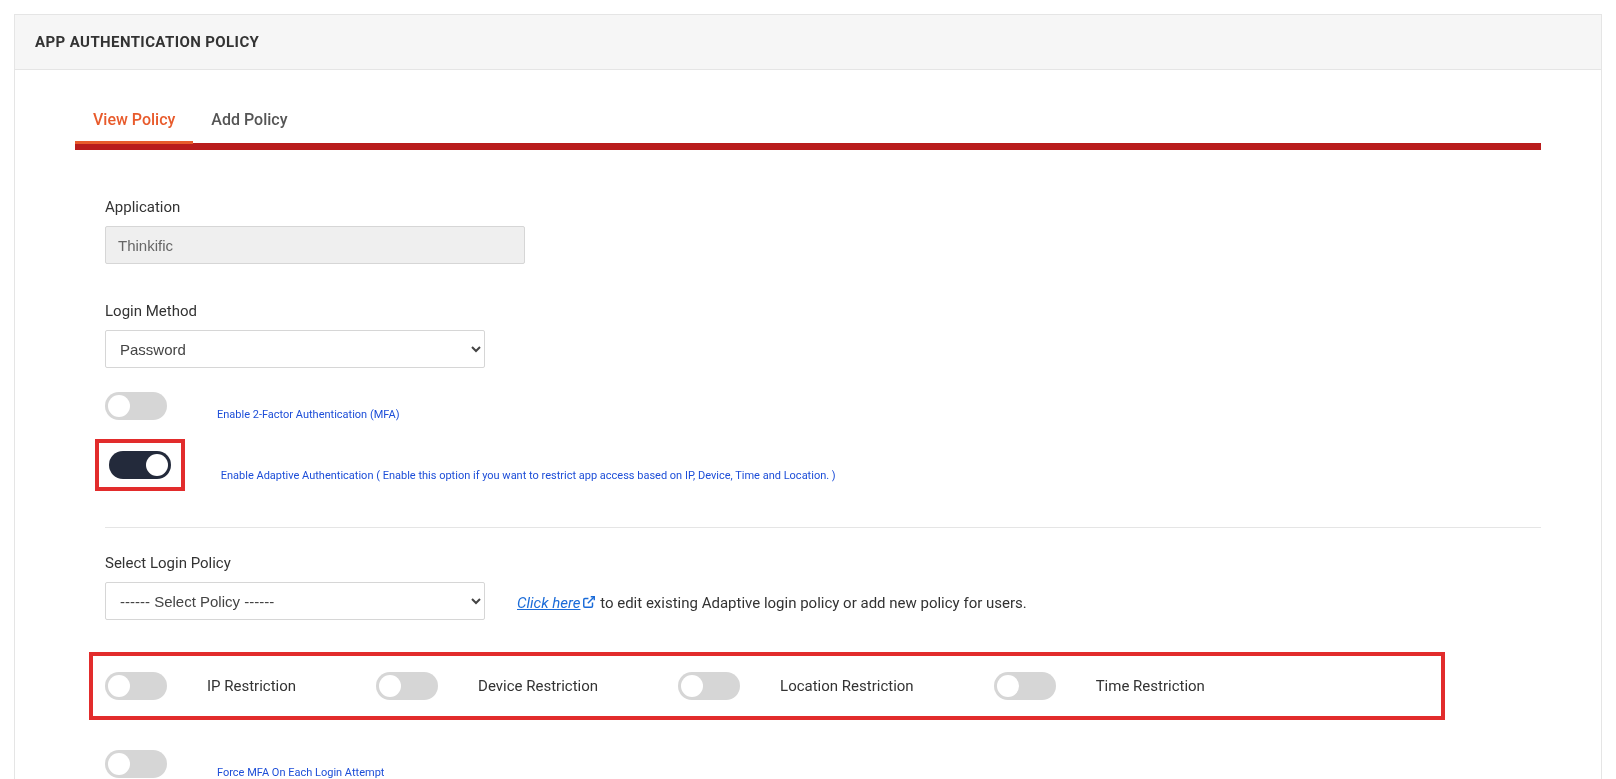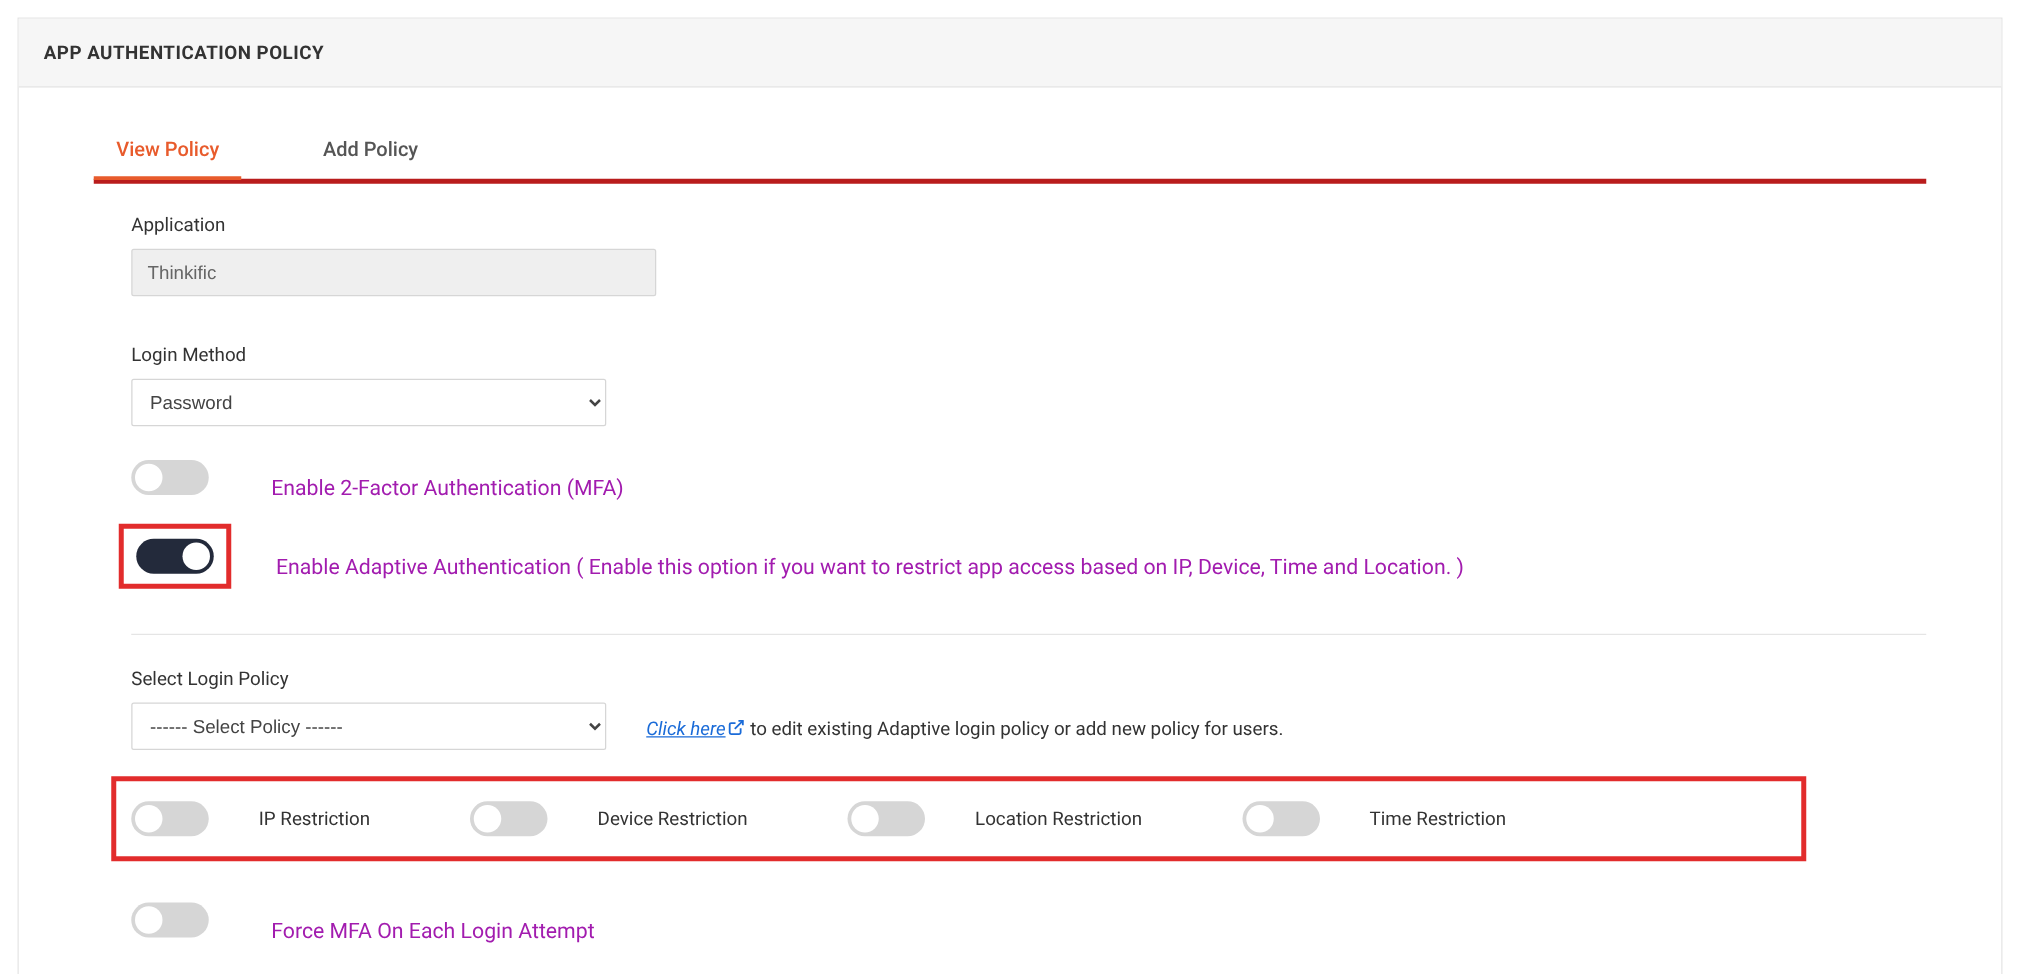"View Policy" .tabs { border-bottom: 4px solid #b91c1c -> 7px solid #b91c1c; gap: 47px -> none; margin-bottom: 24px -> 48px }
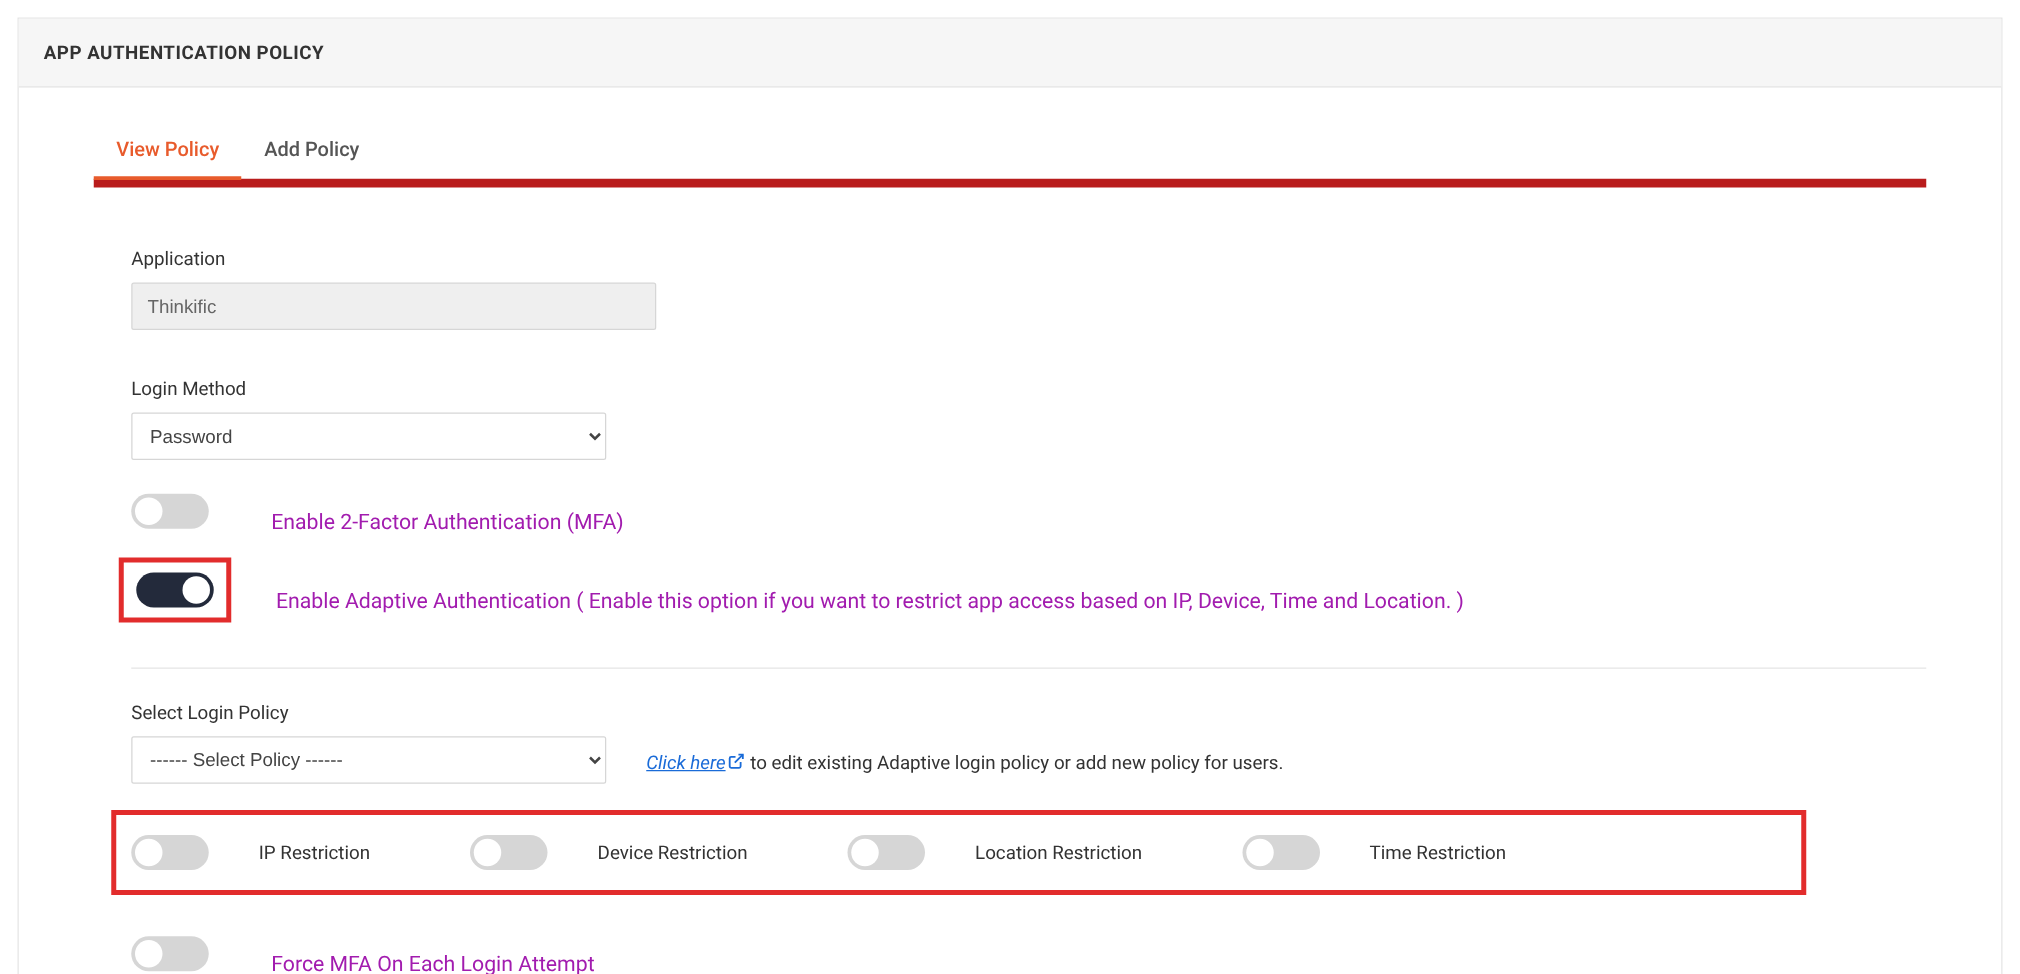"Enable 2-Factor Authentication (MFA)" .toggle-text { color: #a21caf -> #1d4ed8; font-size: 17px -> 11px }
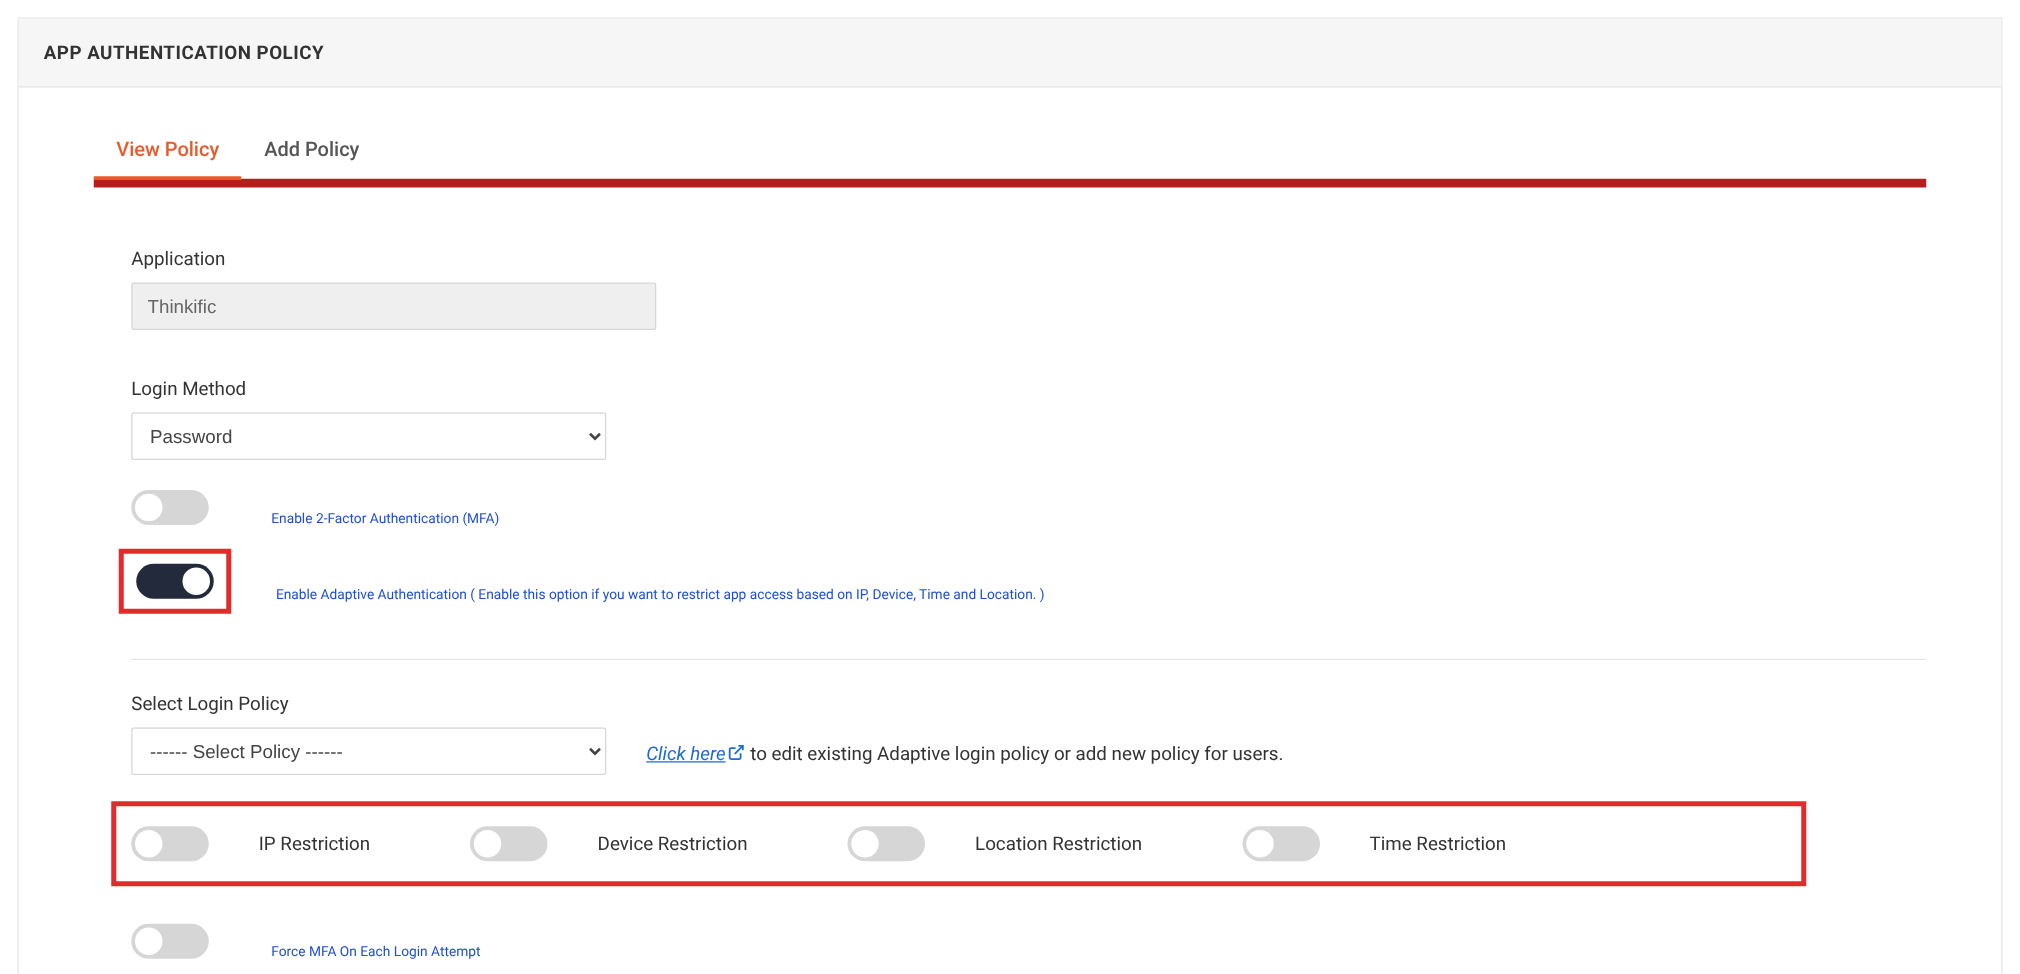"------ Select Policy ------" .policy-row { margin-bottom: 21px -> 32px }
